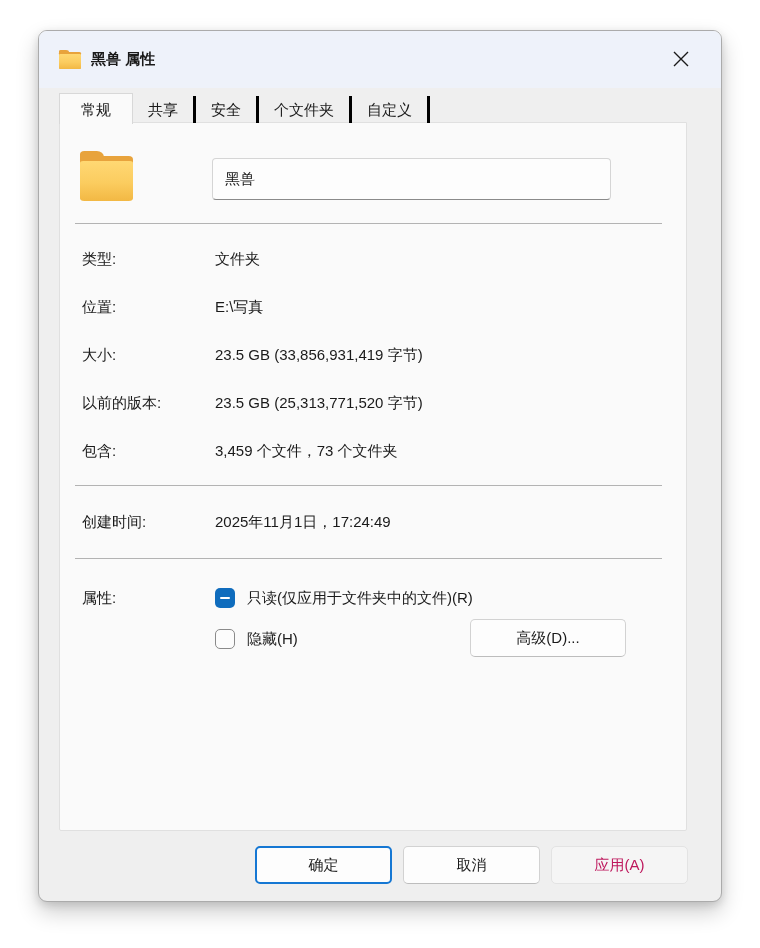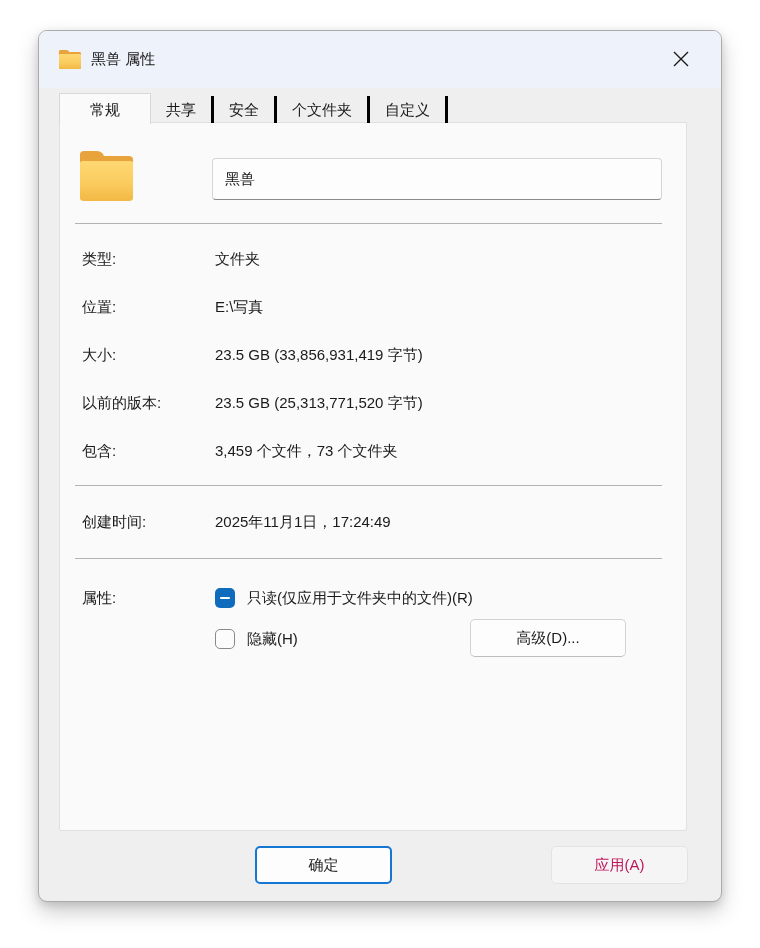"黑兽 属性" .titlebar .title { font-weight: none -> bold }
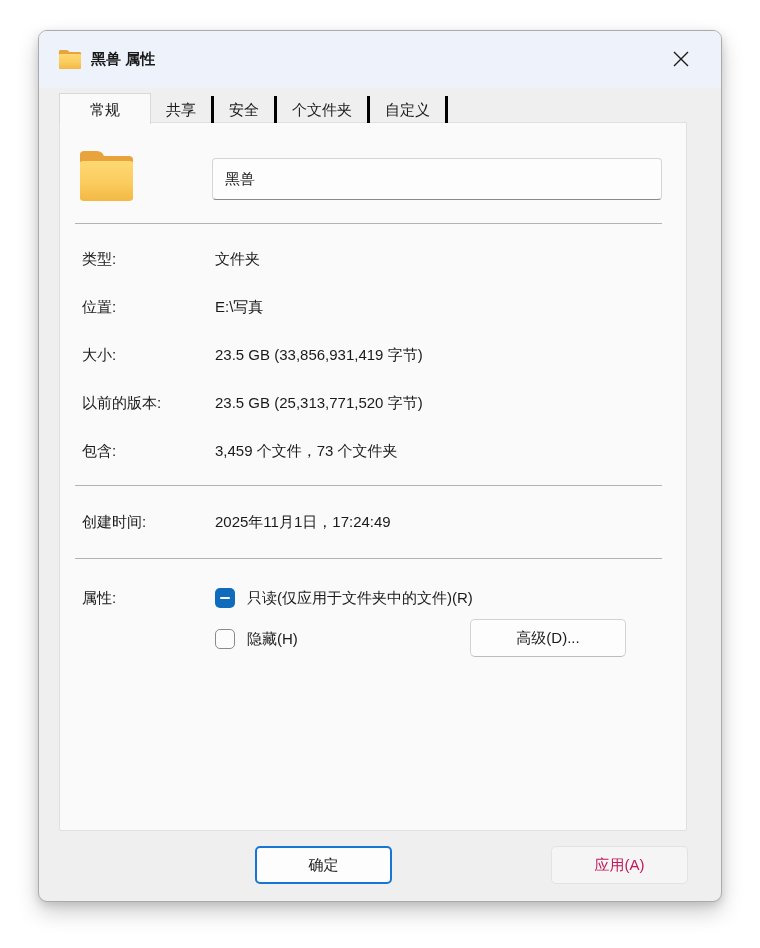"常规" .tab.active { padding: 0 30px -> 0 21px }
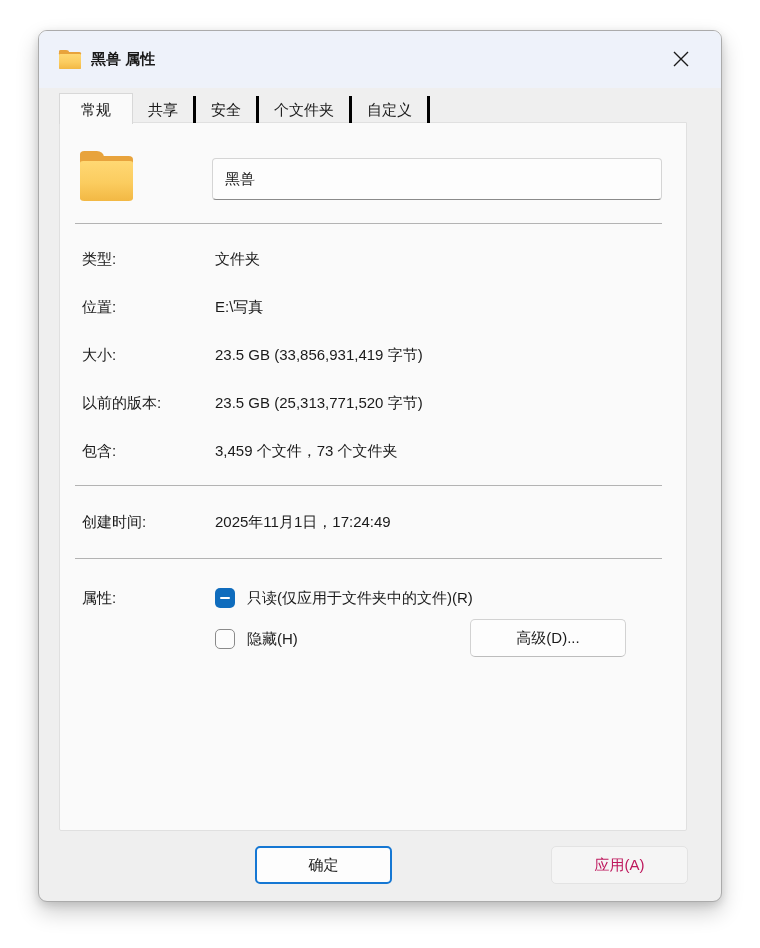"黑兽" .name-input { width: 450px -> 399px }
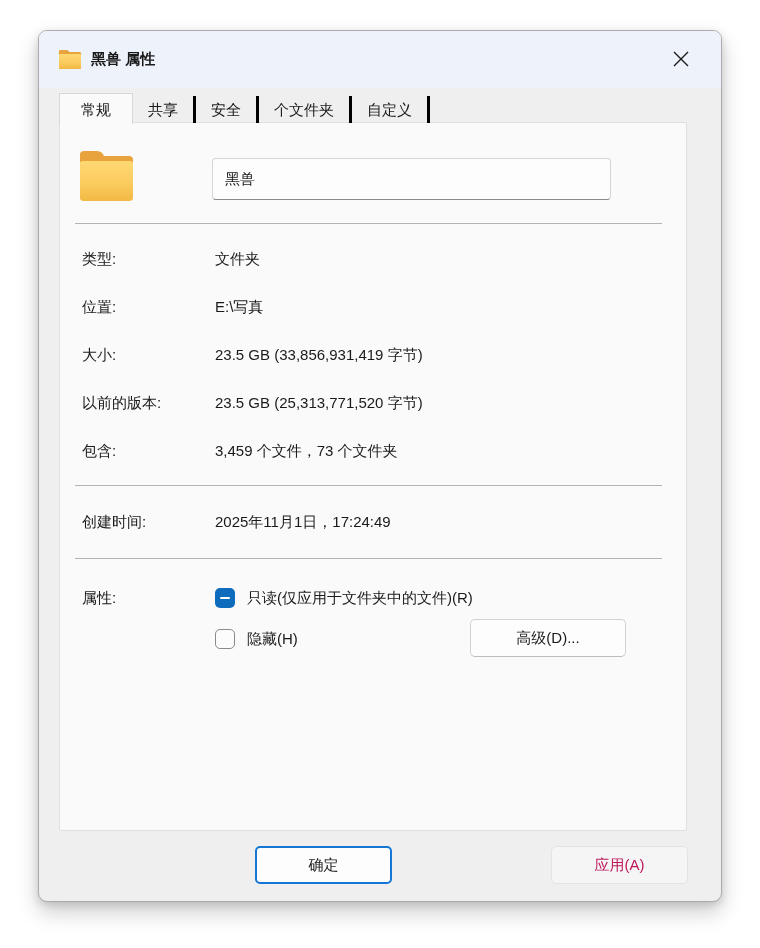"取消" button.btn { html: none -> <button>取消</button> }
